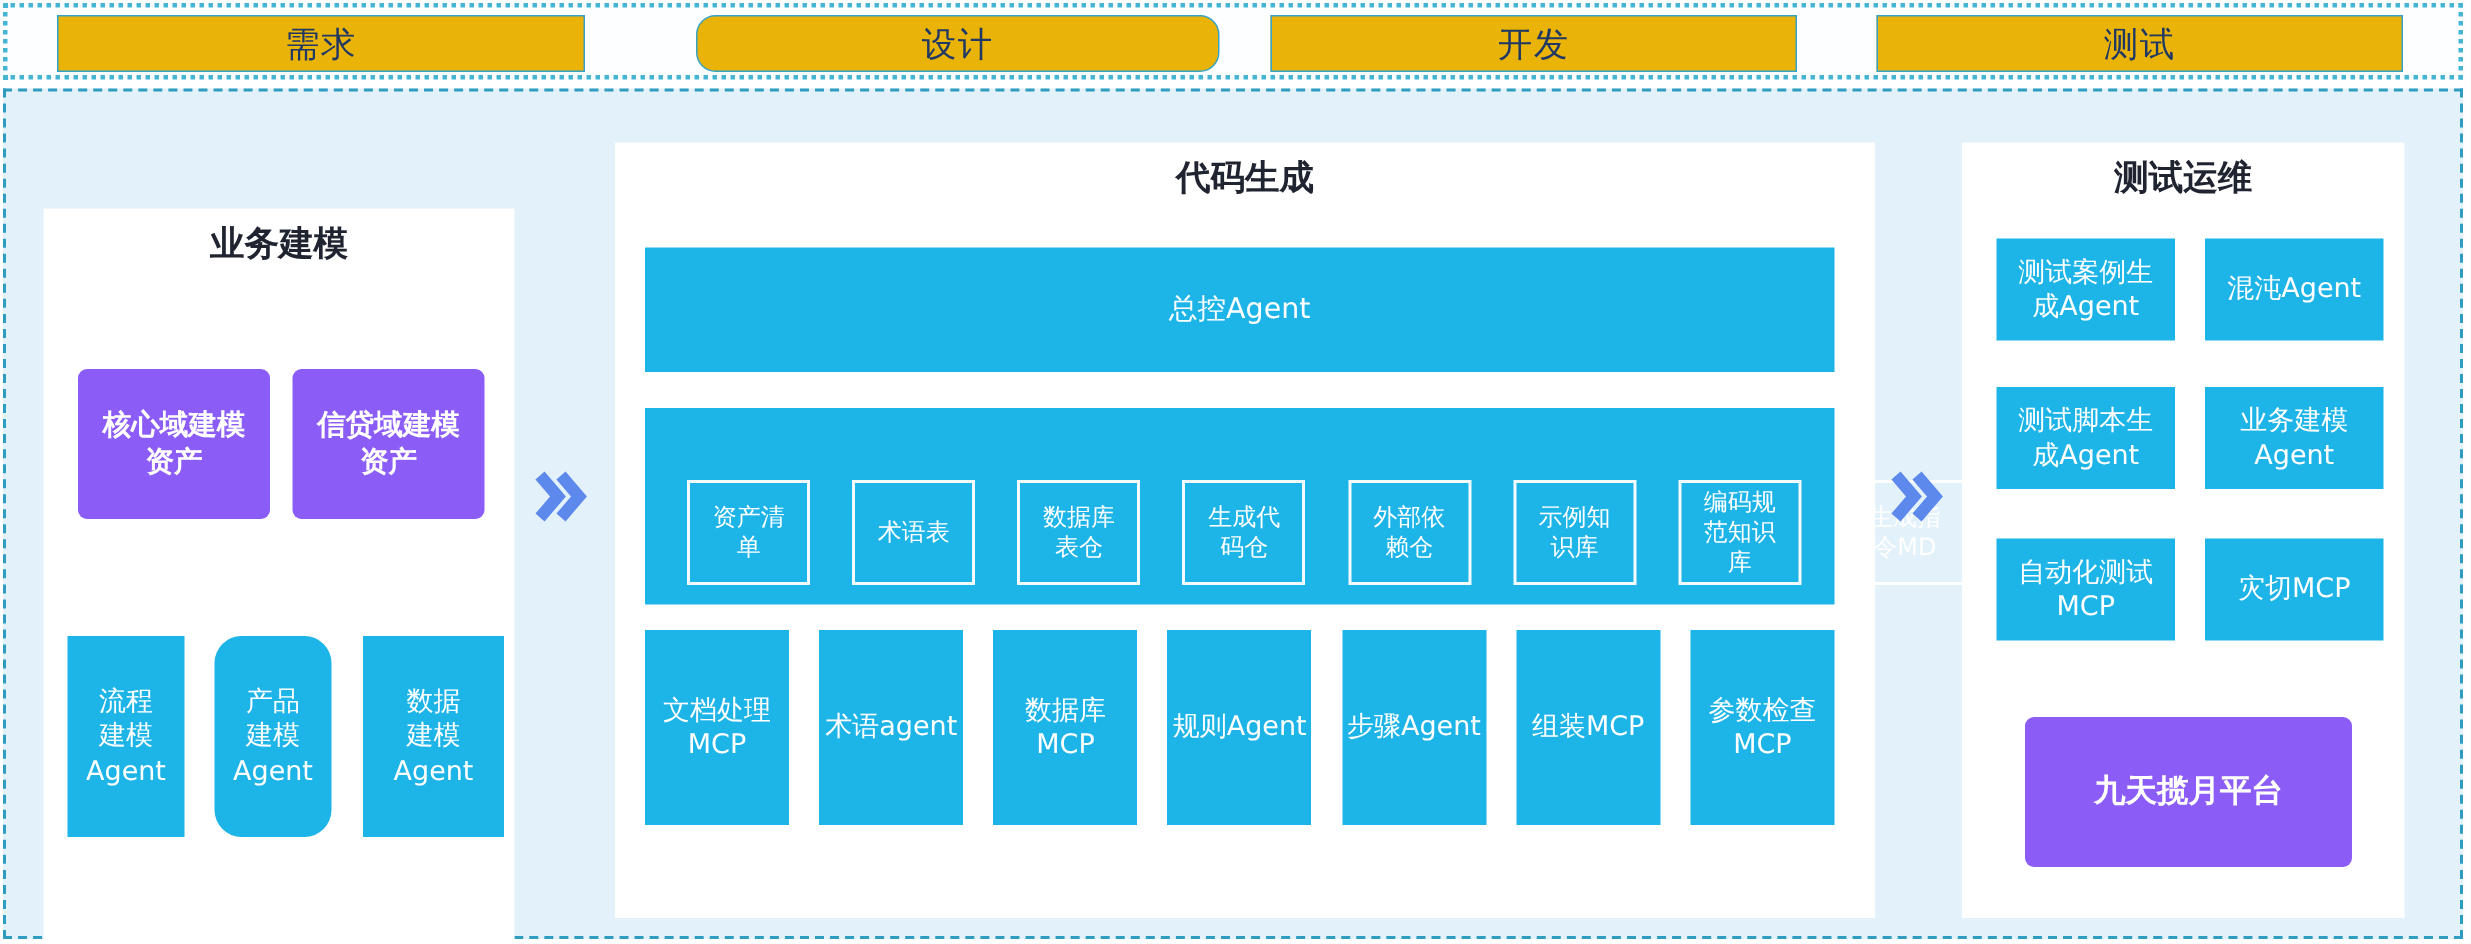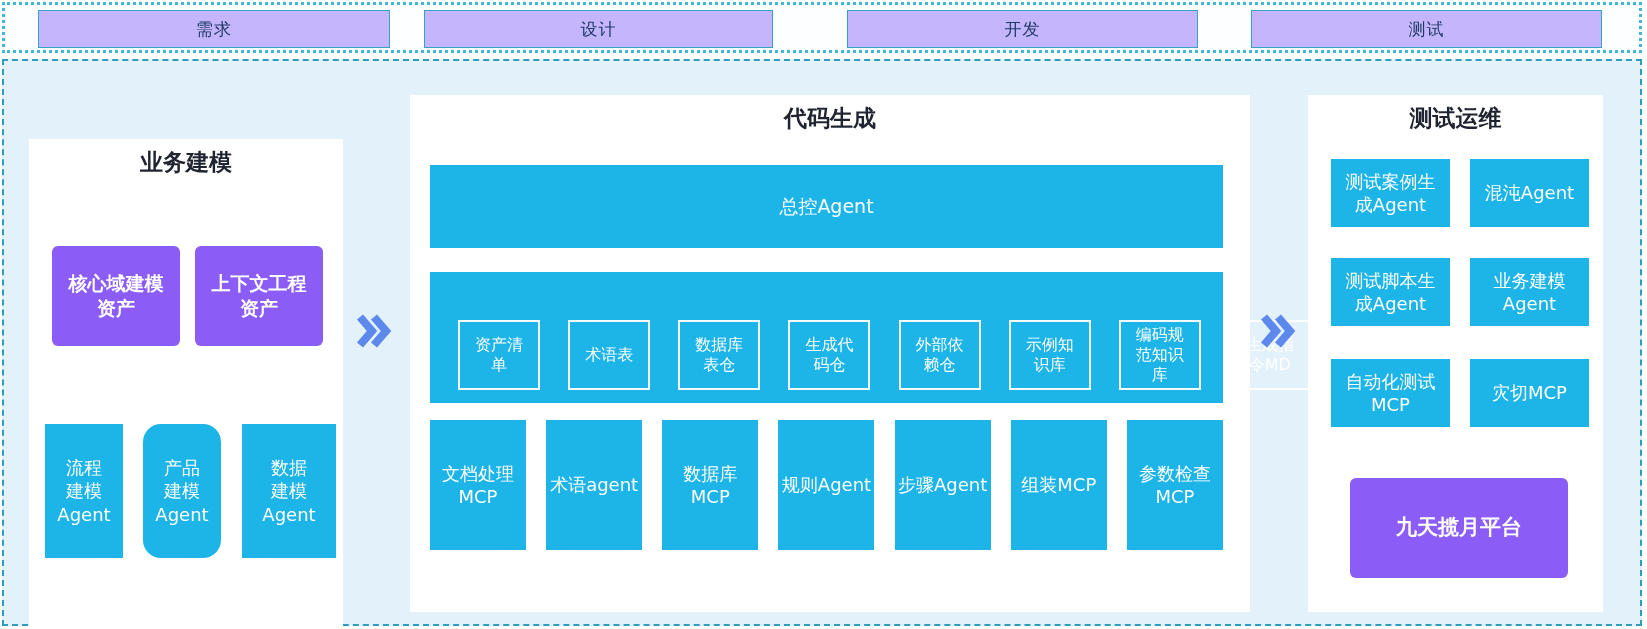"需求" .phase-box { background: #c4b5fd -> #eab308; font-size: 17px -> 23px }
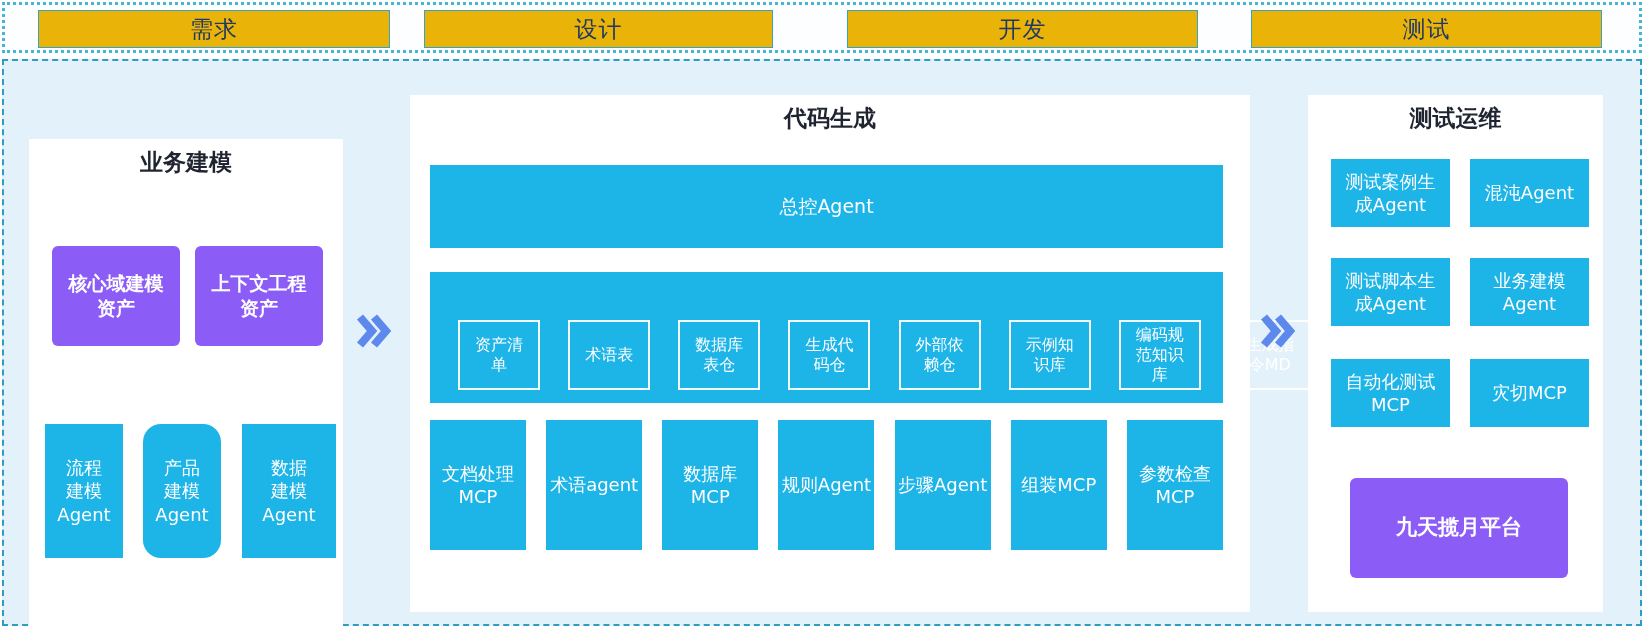"设计" .phase-1 { border-radius: none -> 13px; left: 419px -> 459px }
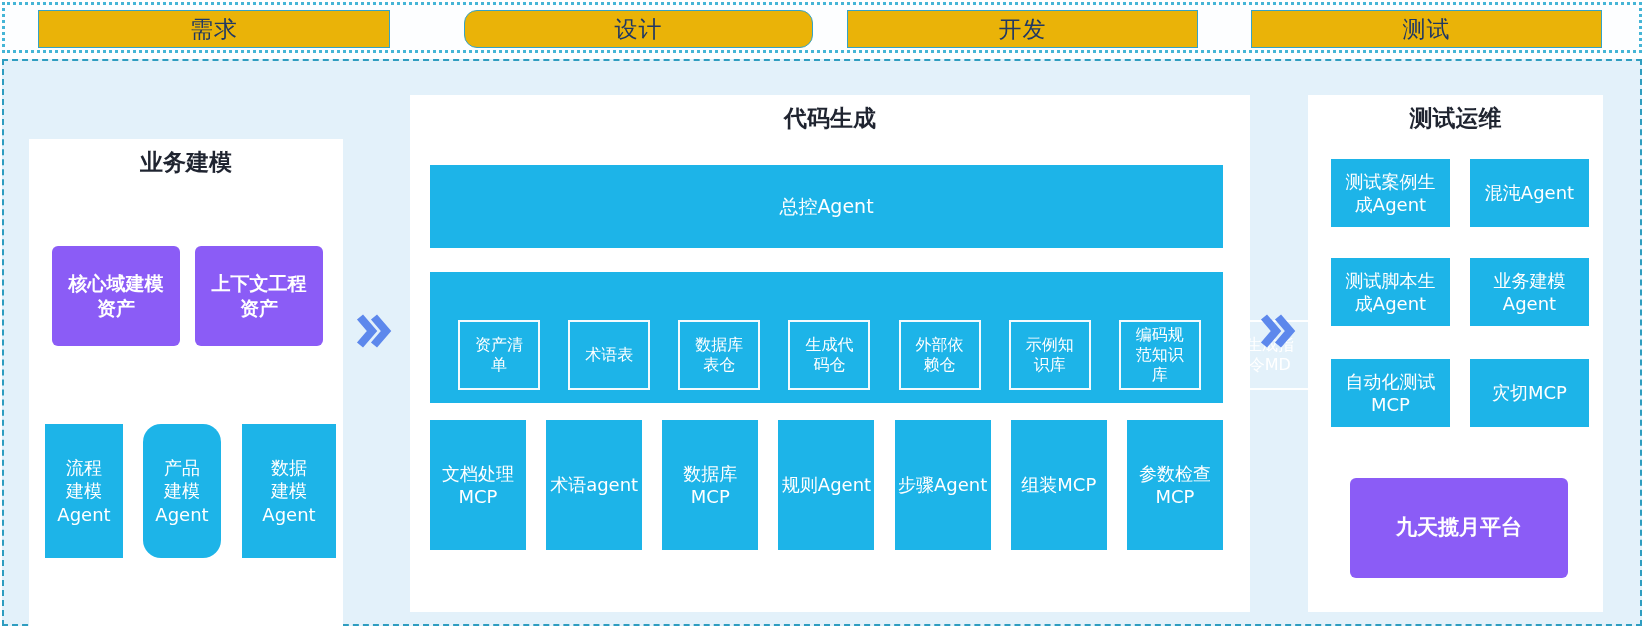"上下文工程" div.navybox { text: 上下文工程 -> 信贷域建模 }
